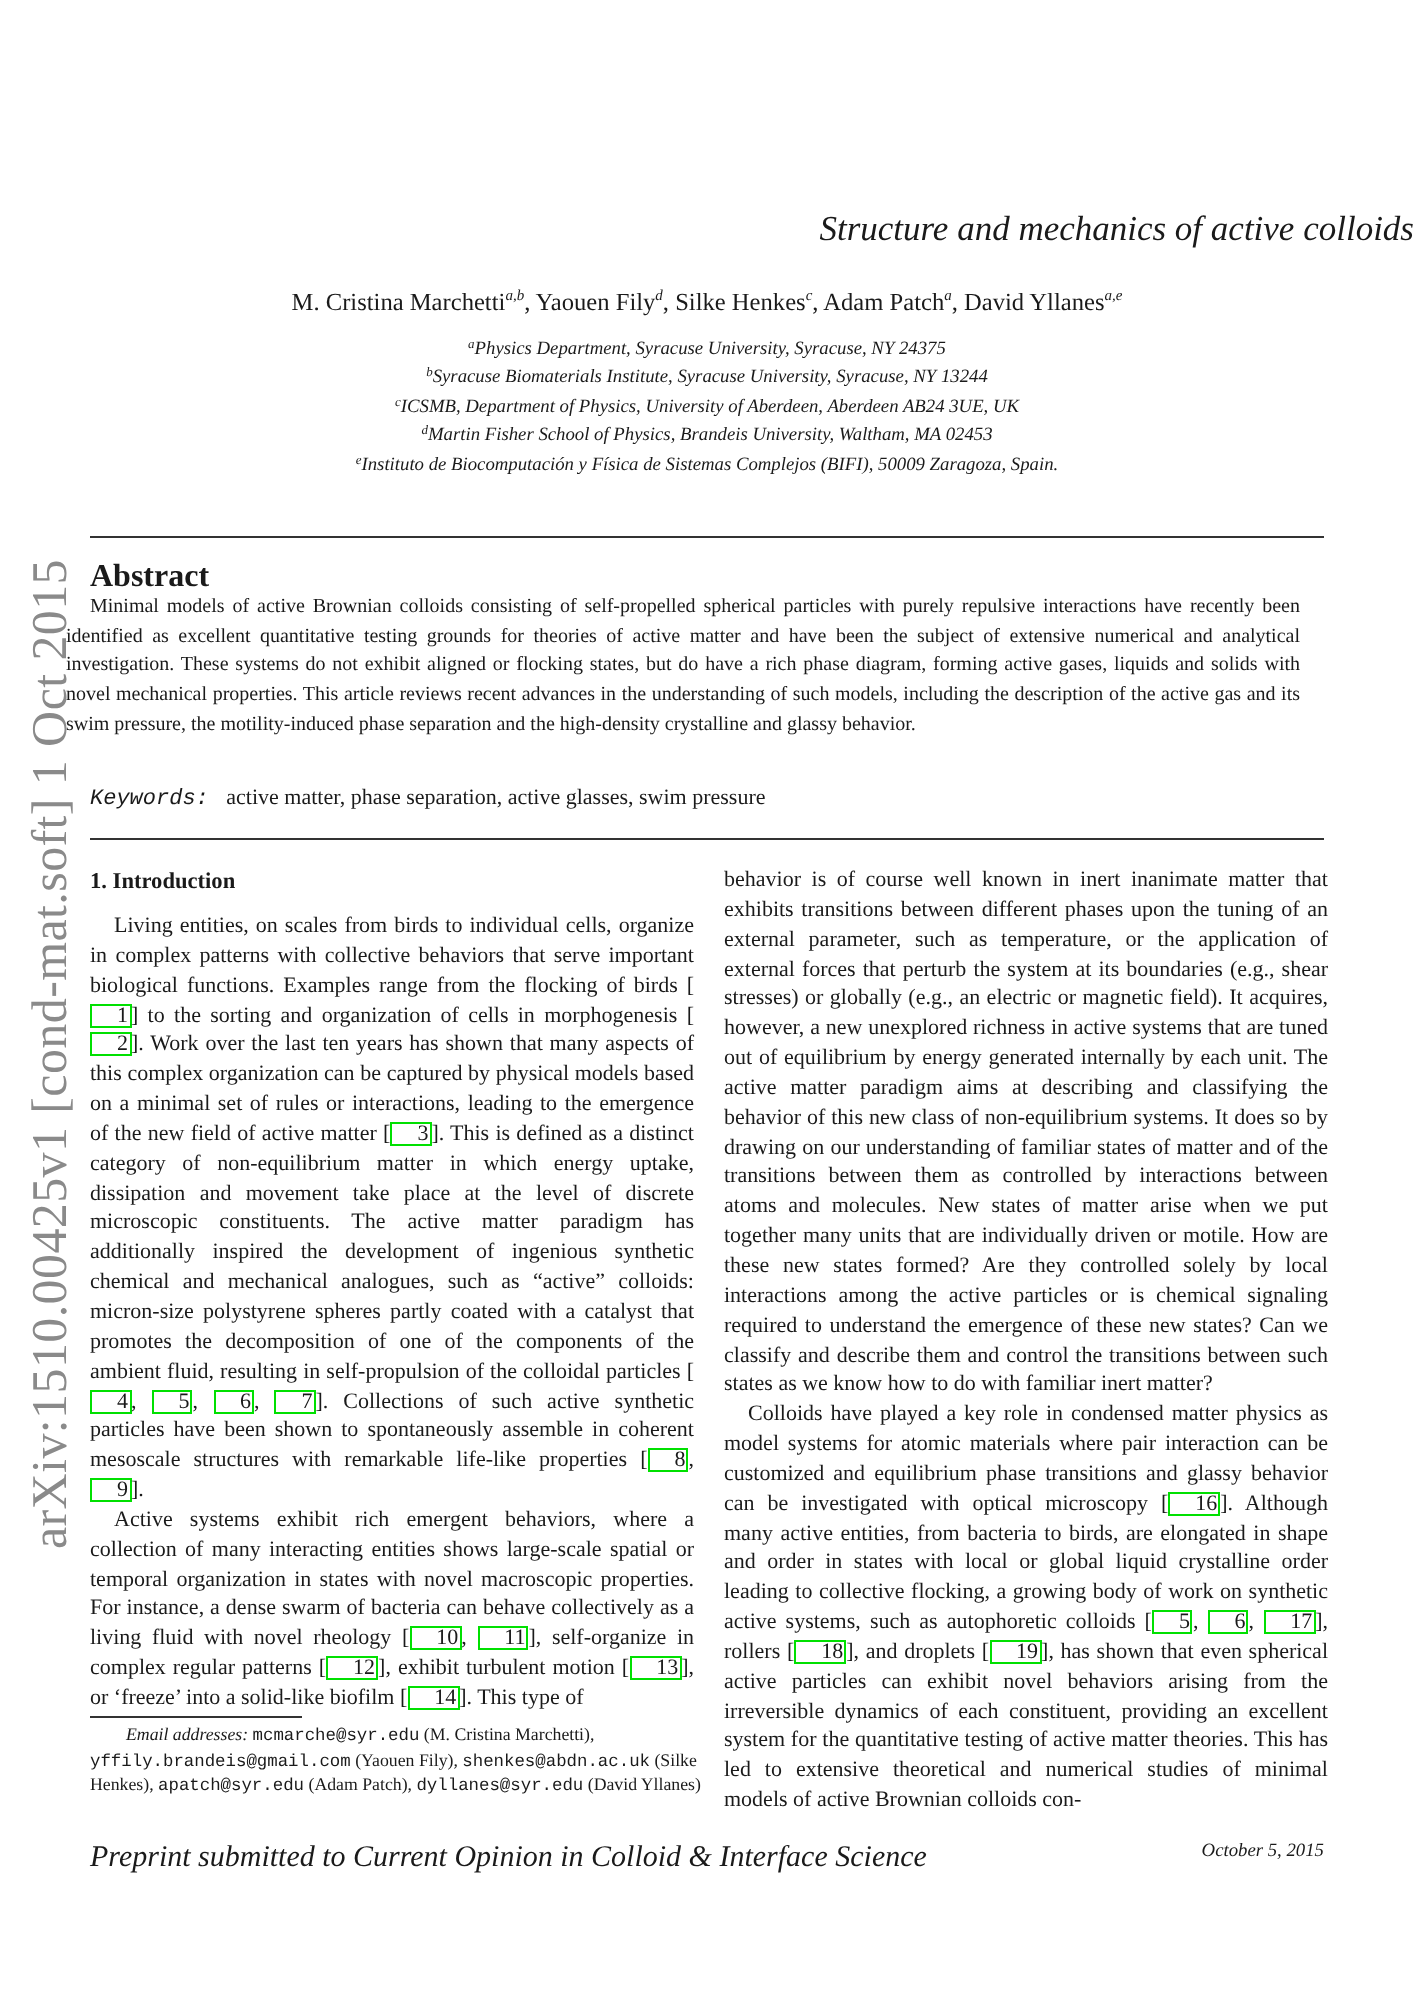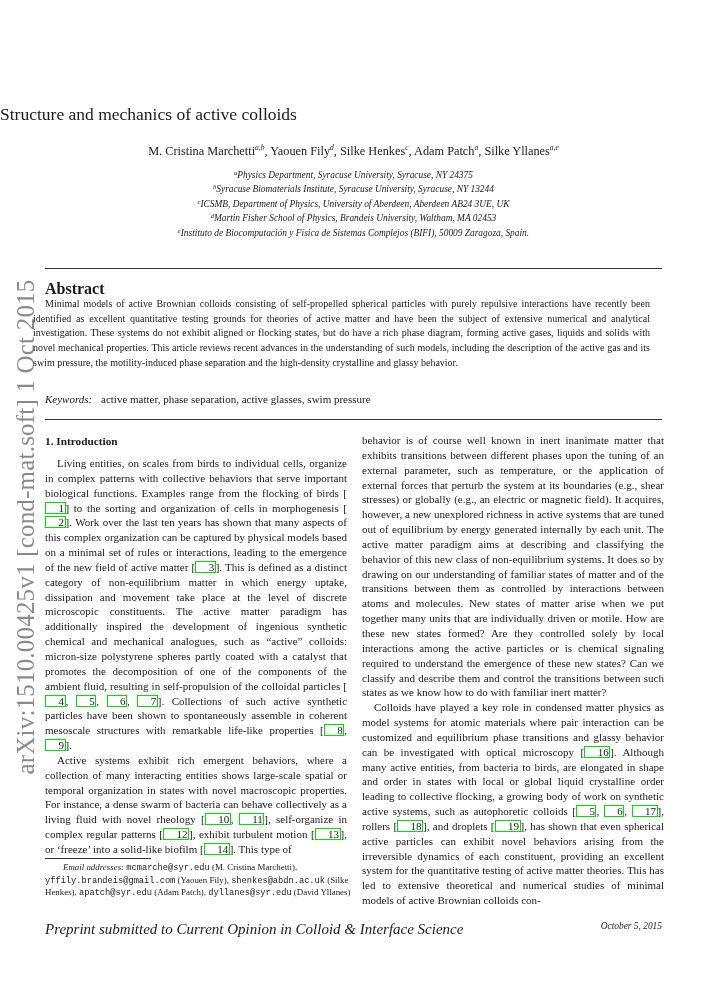"Structure and mechanics of active" .title { font-style: none -> italic; text-align: left -> right }
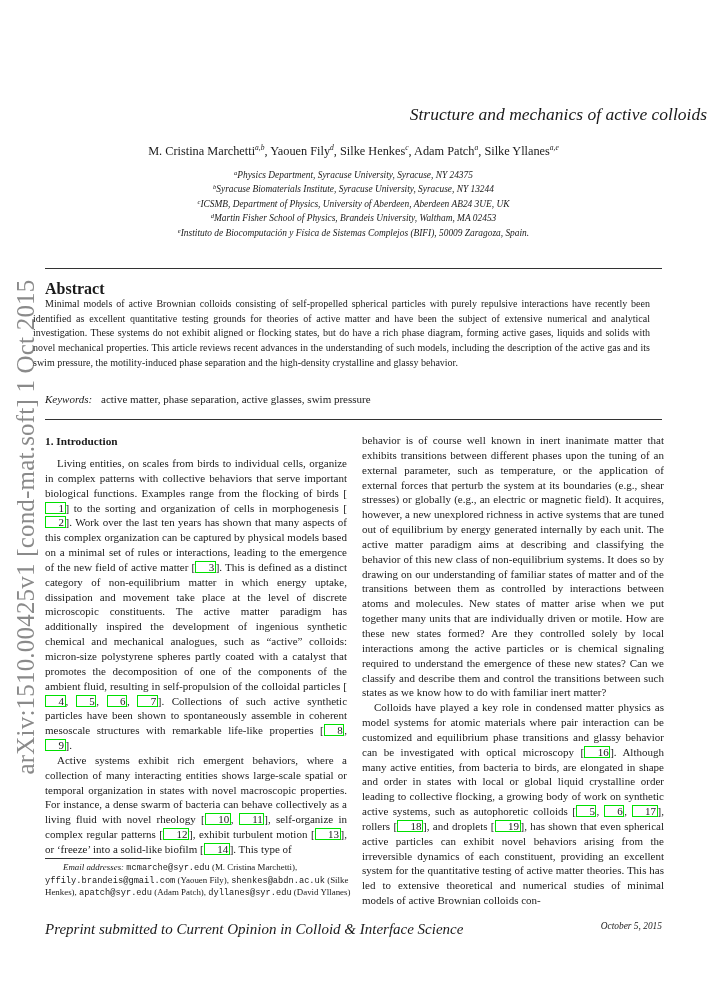"Silke Yllanes" span { text: Silke -> David }
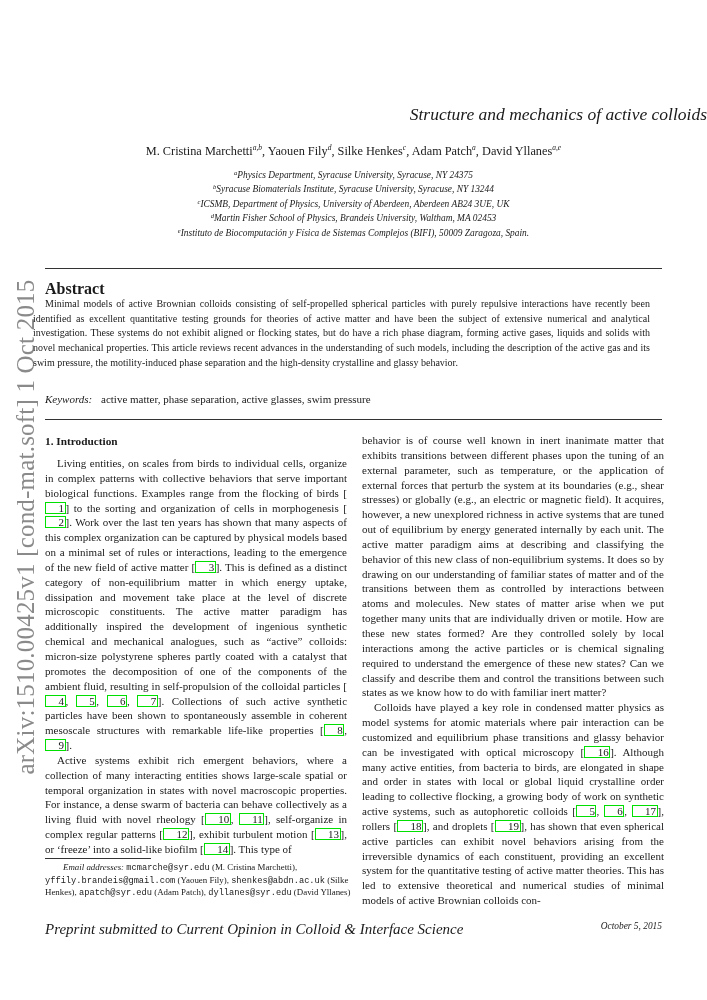"Keywords:" .keywords .kl { font-family: none -> Liberation Mono, monospace }
